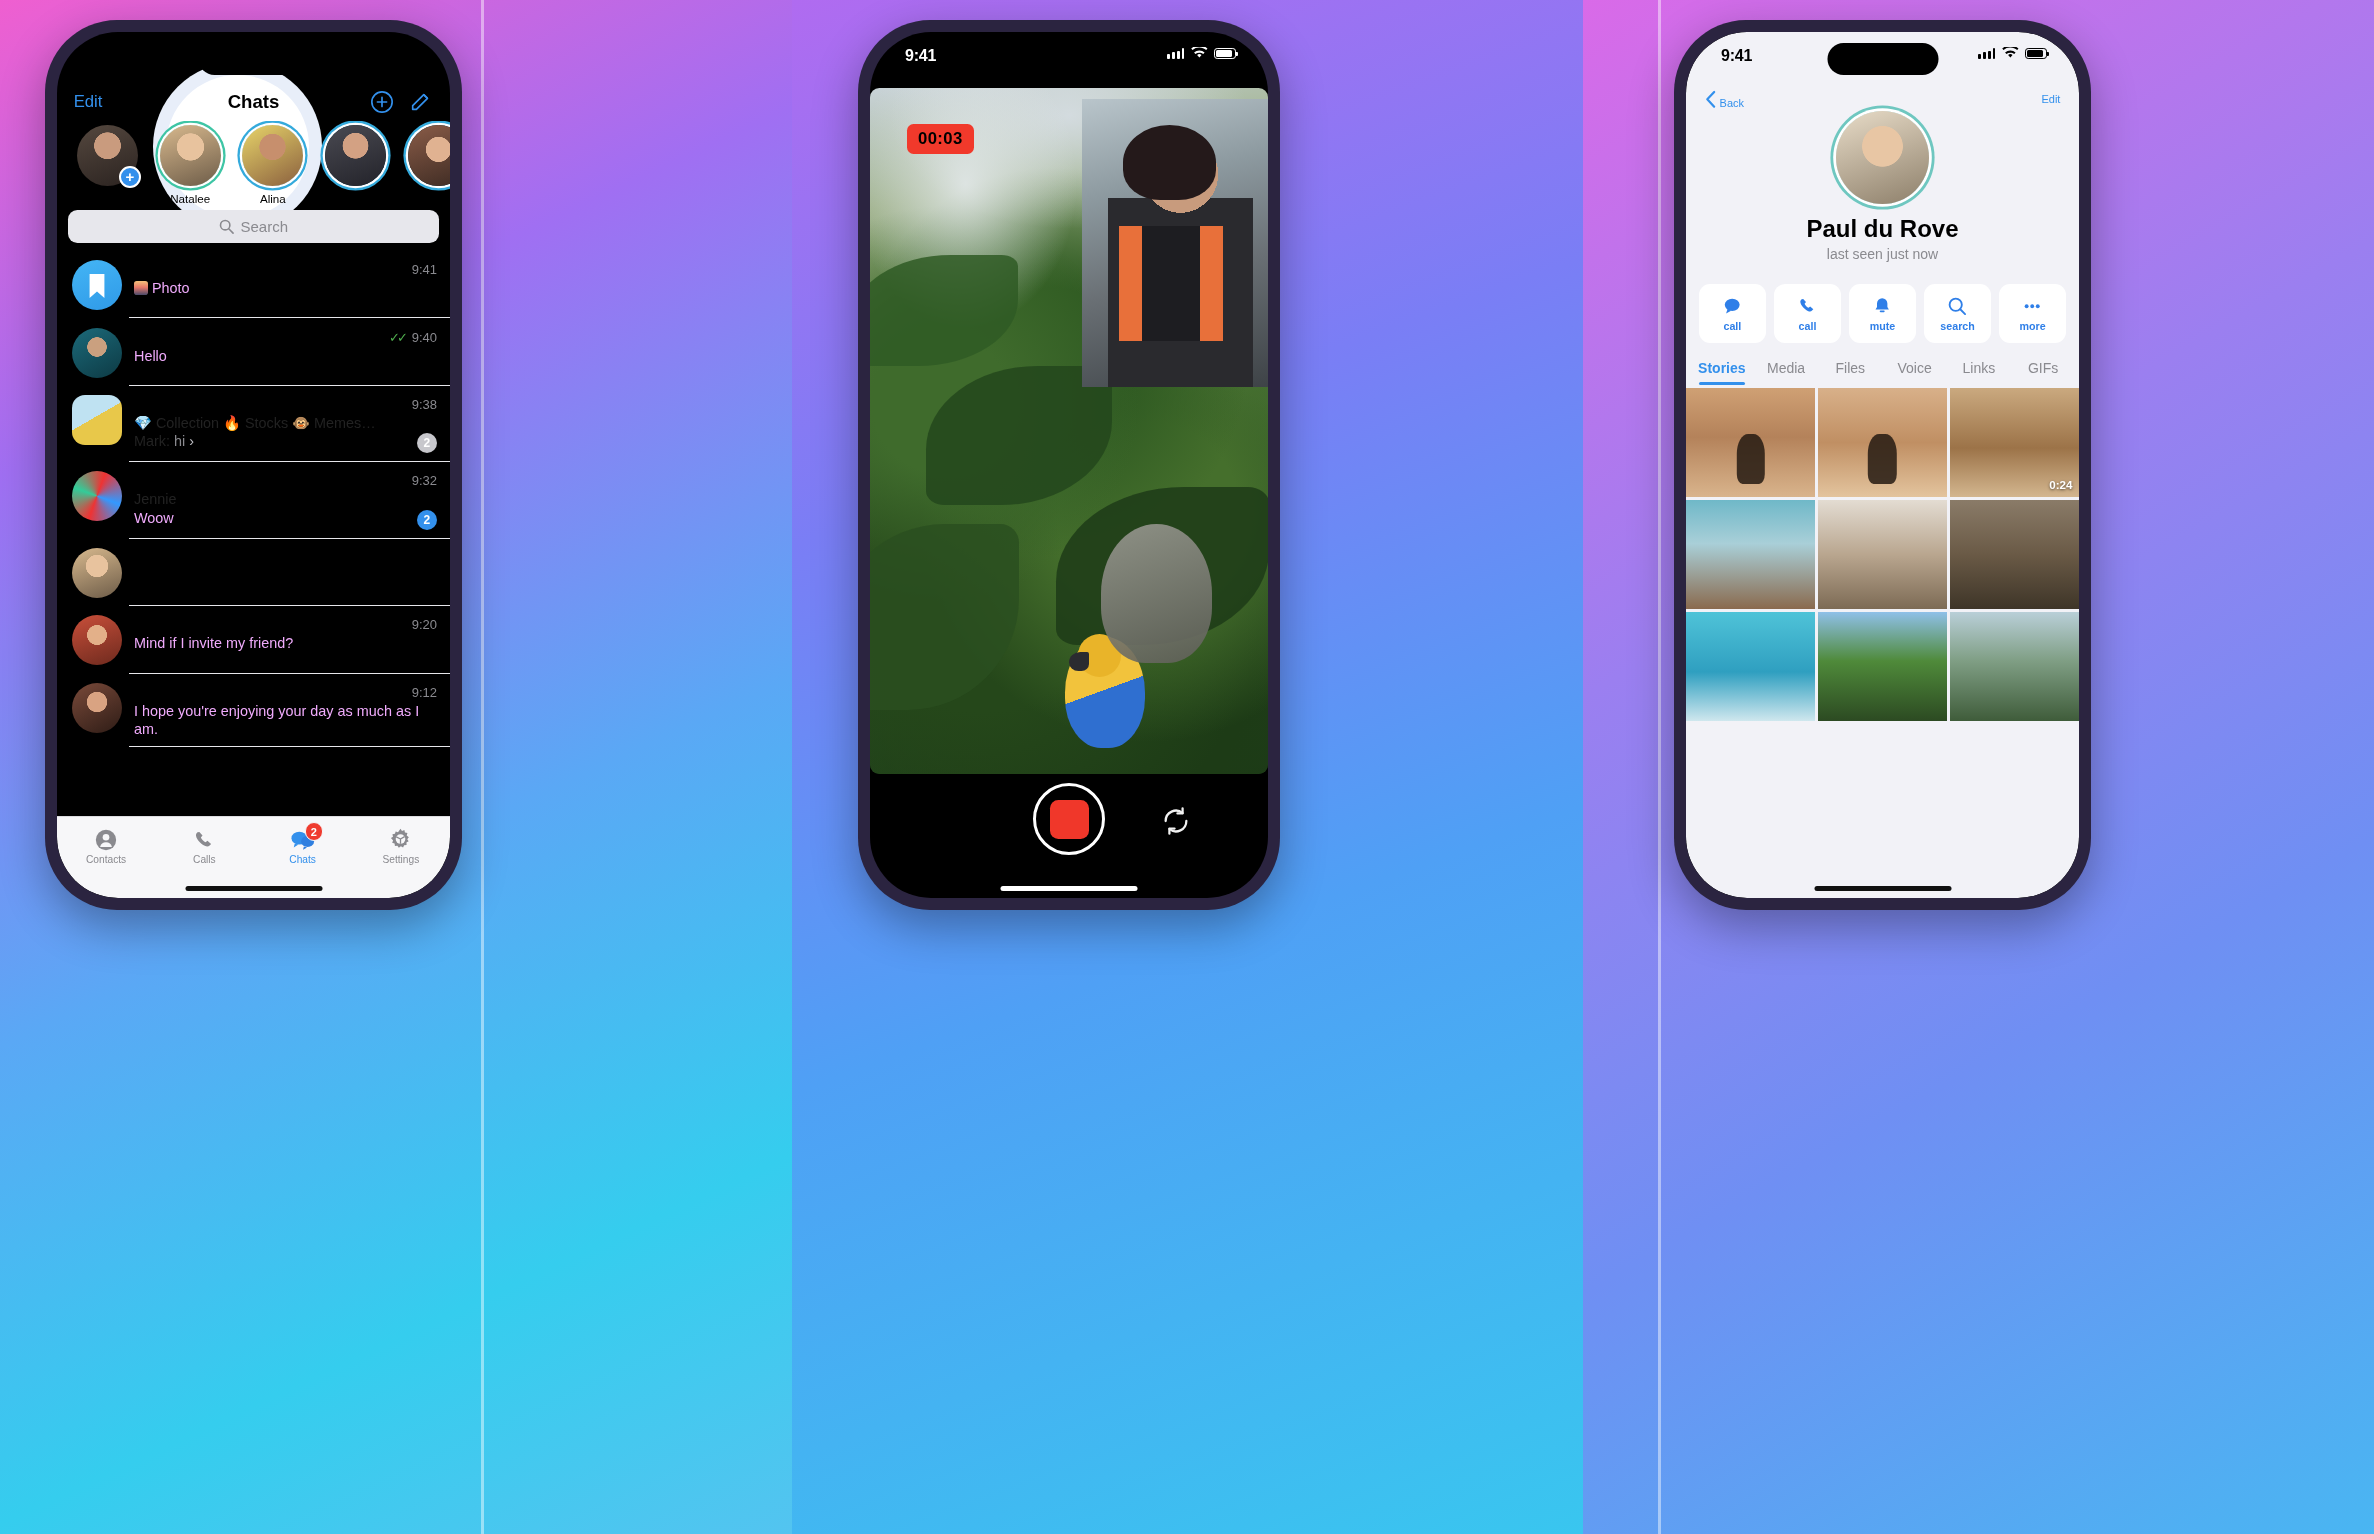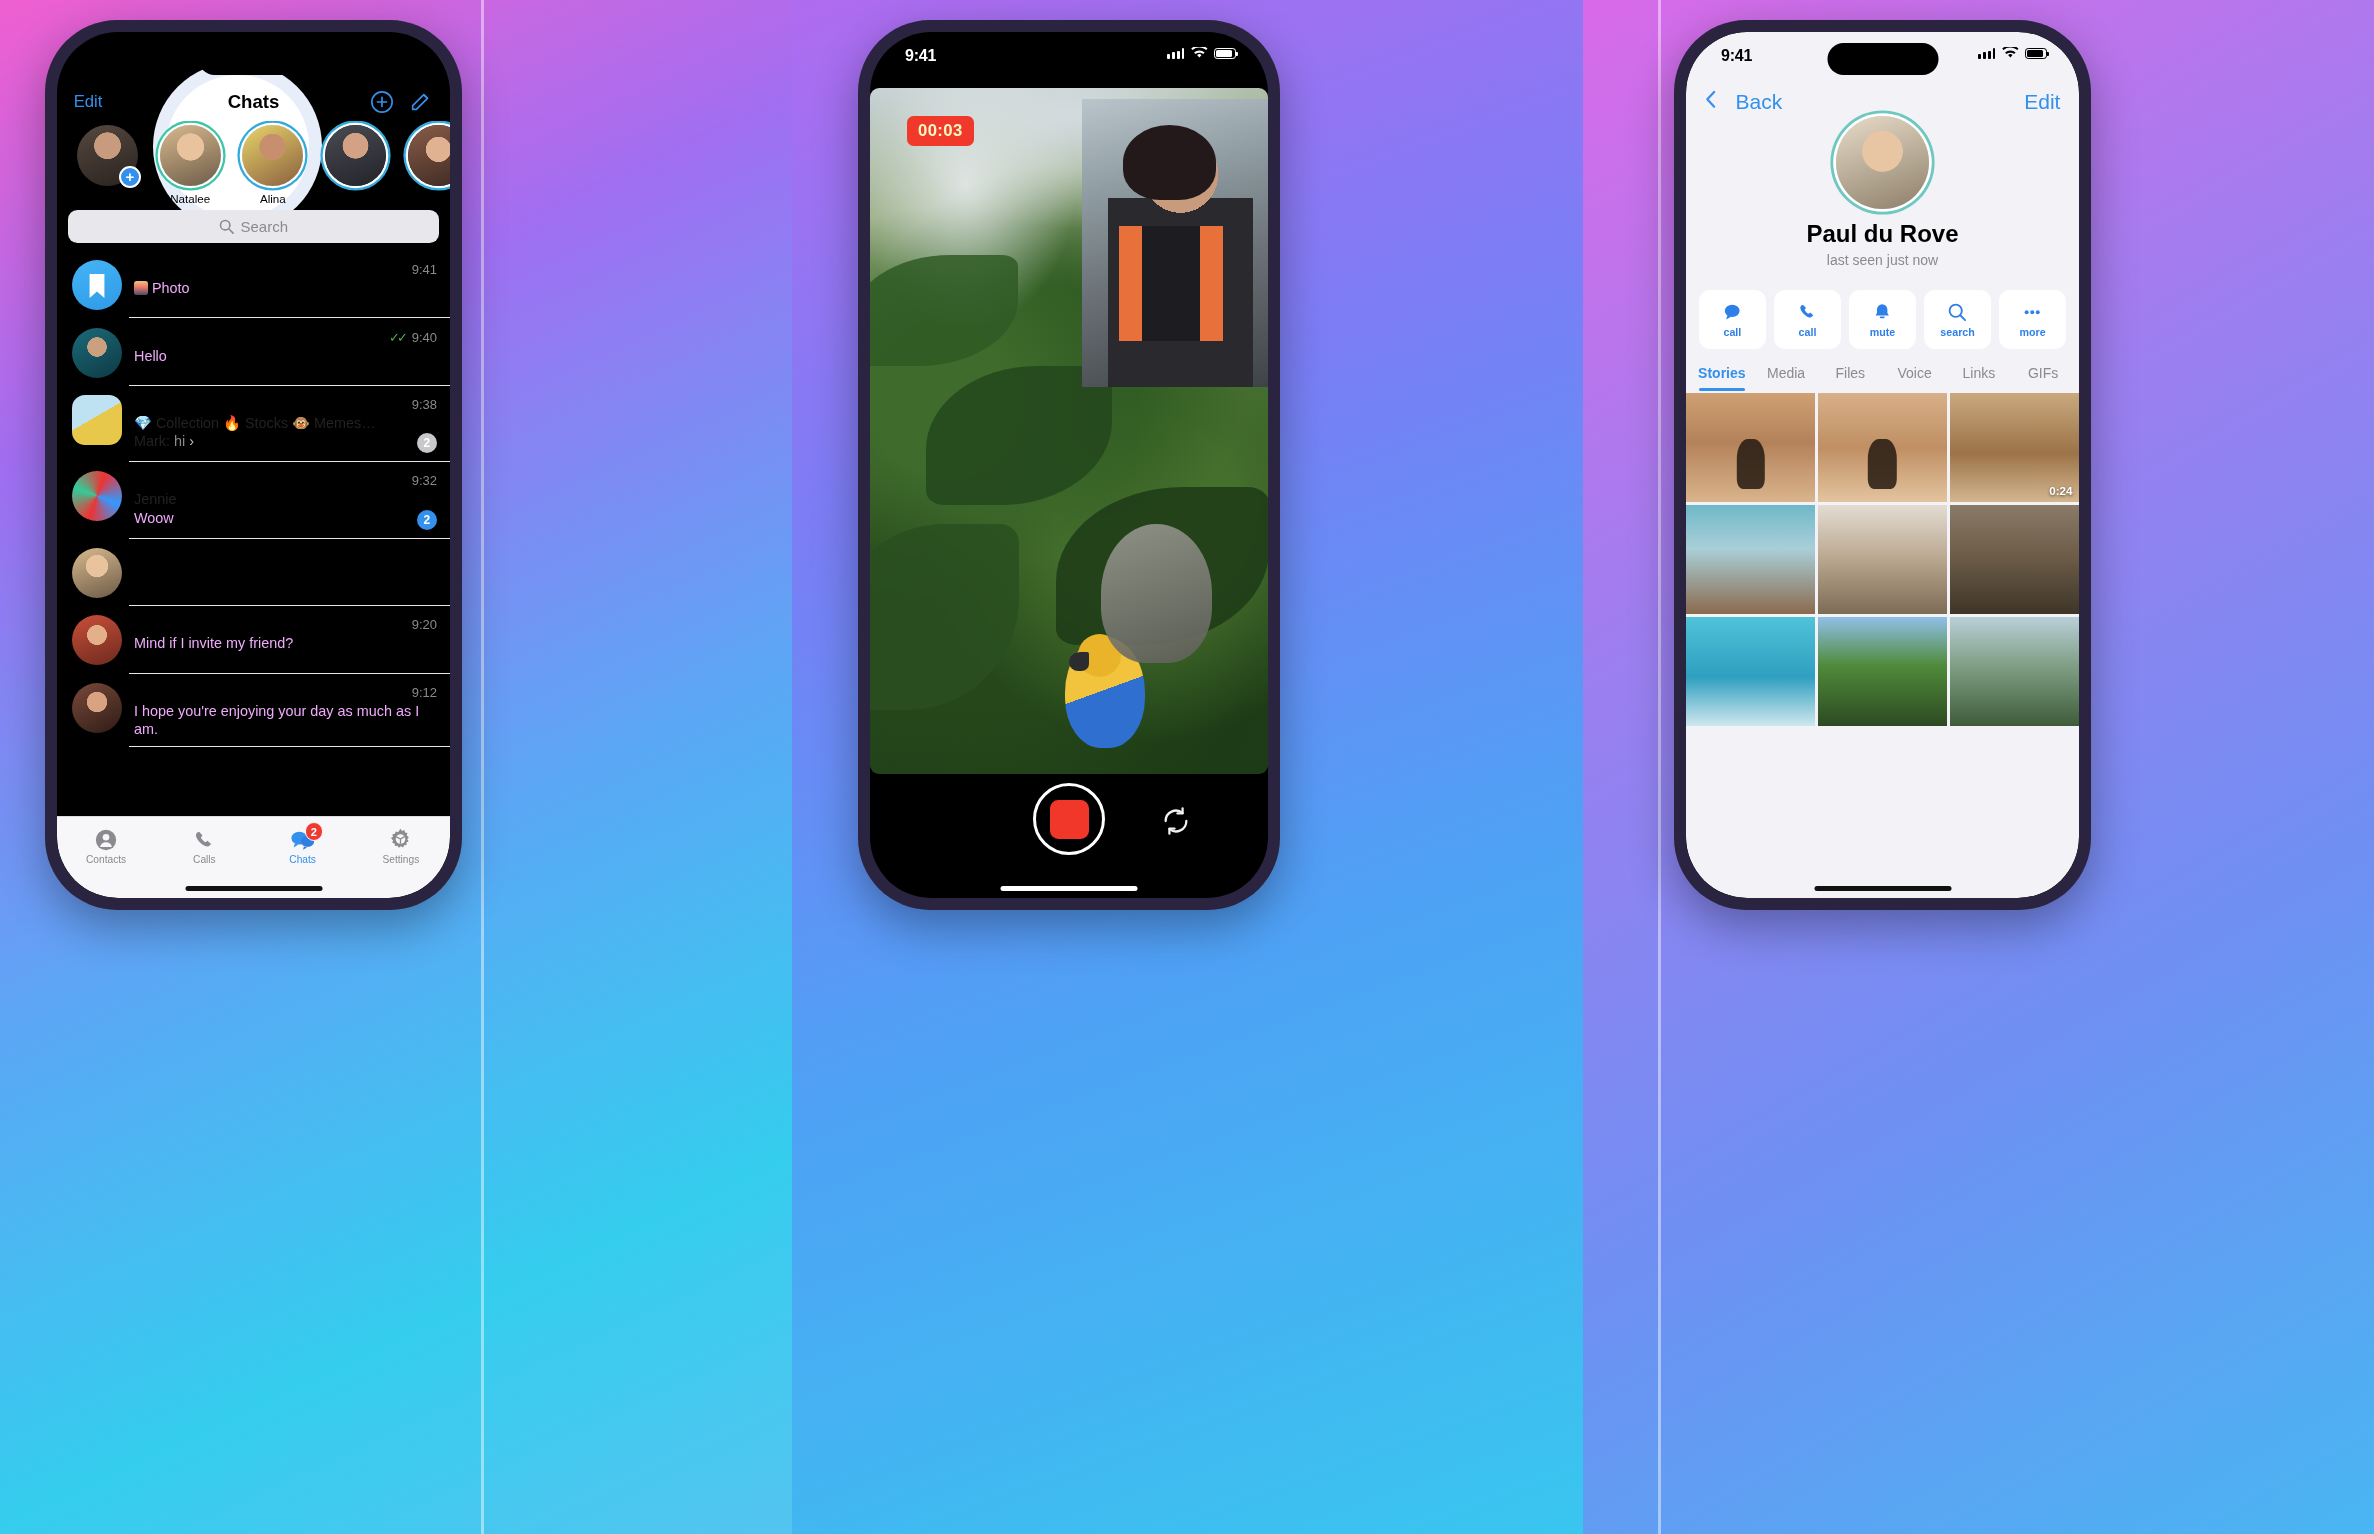"Back" .nav3 a { align-items: flex-start -> flex-end; font-size: 21px -> 11px; gap: 20px -> 4px }
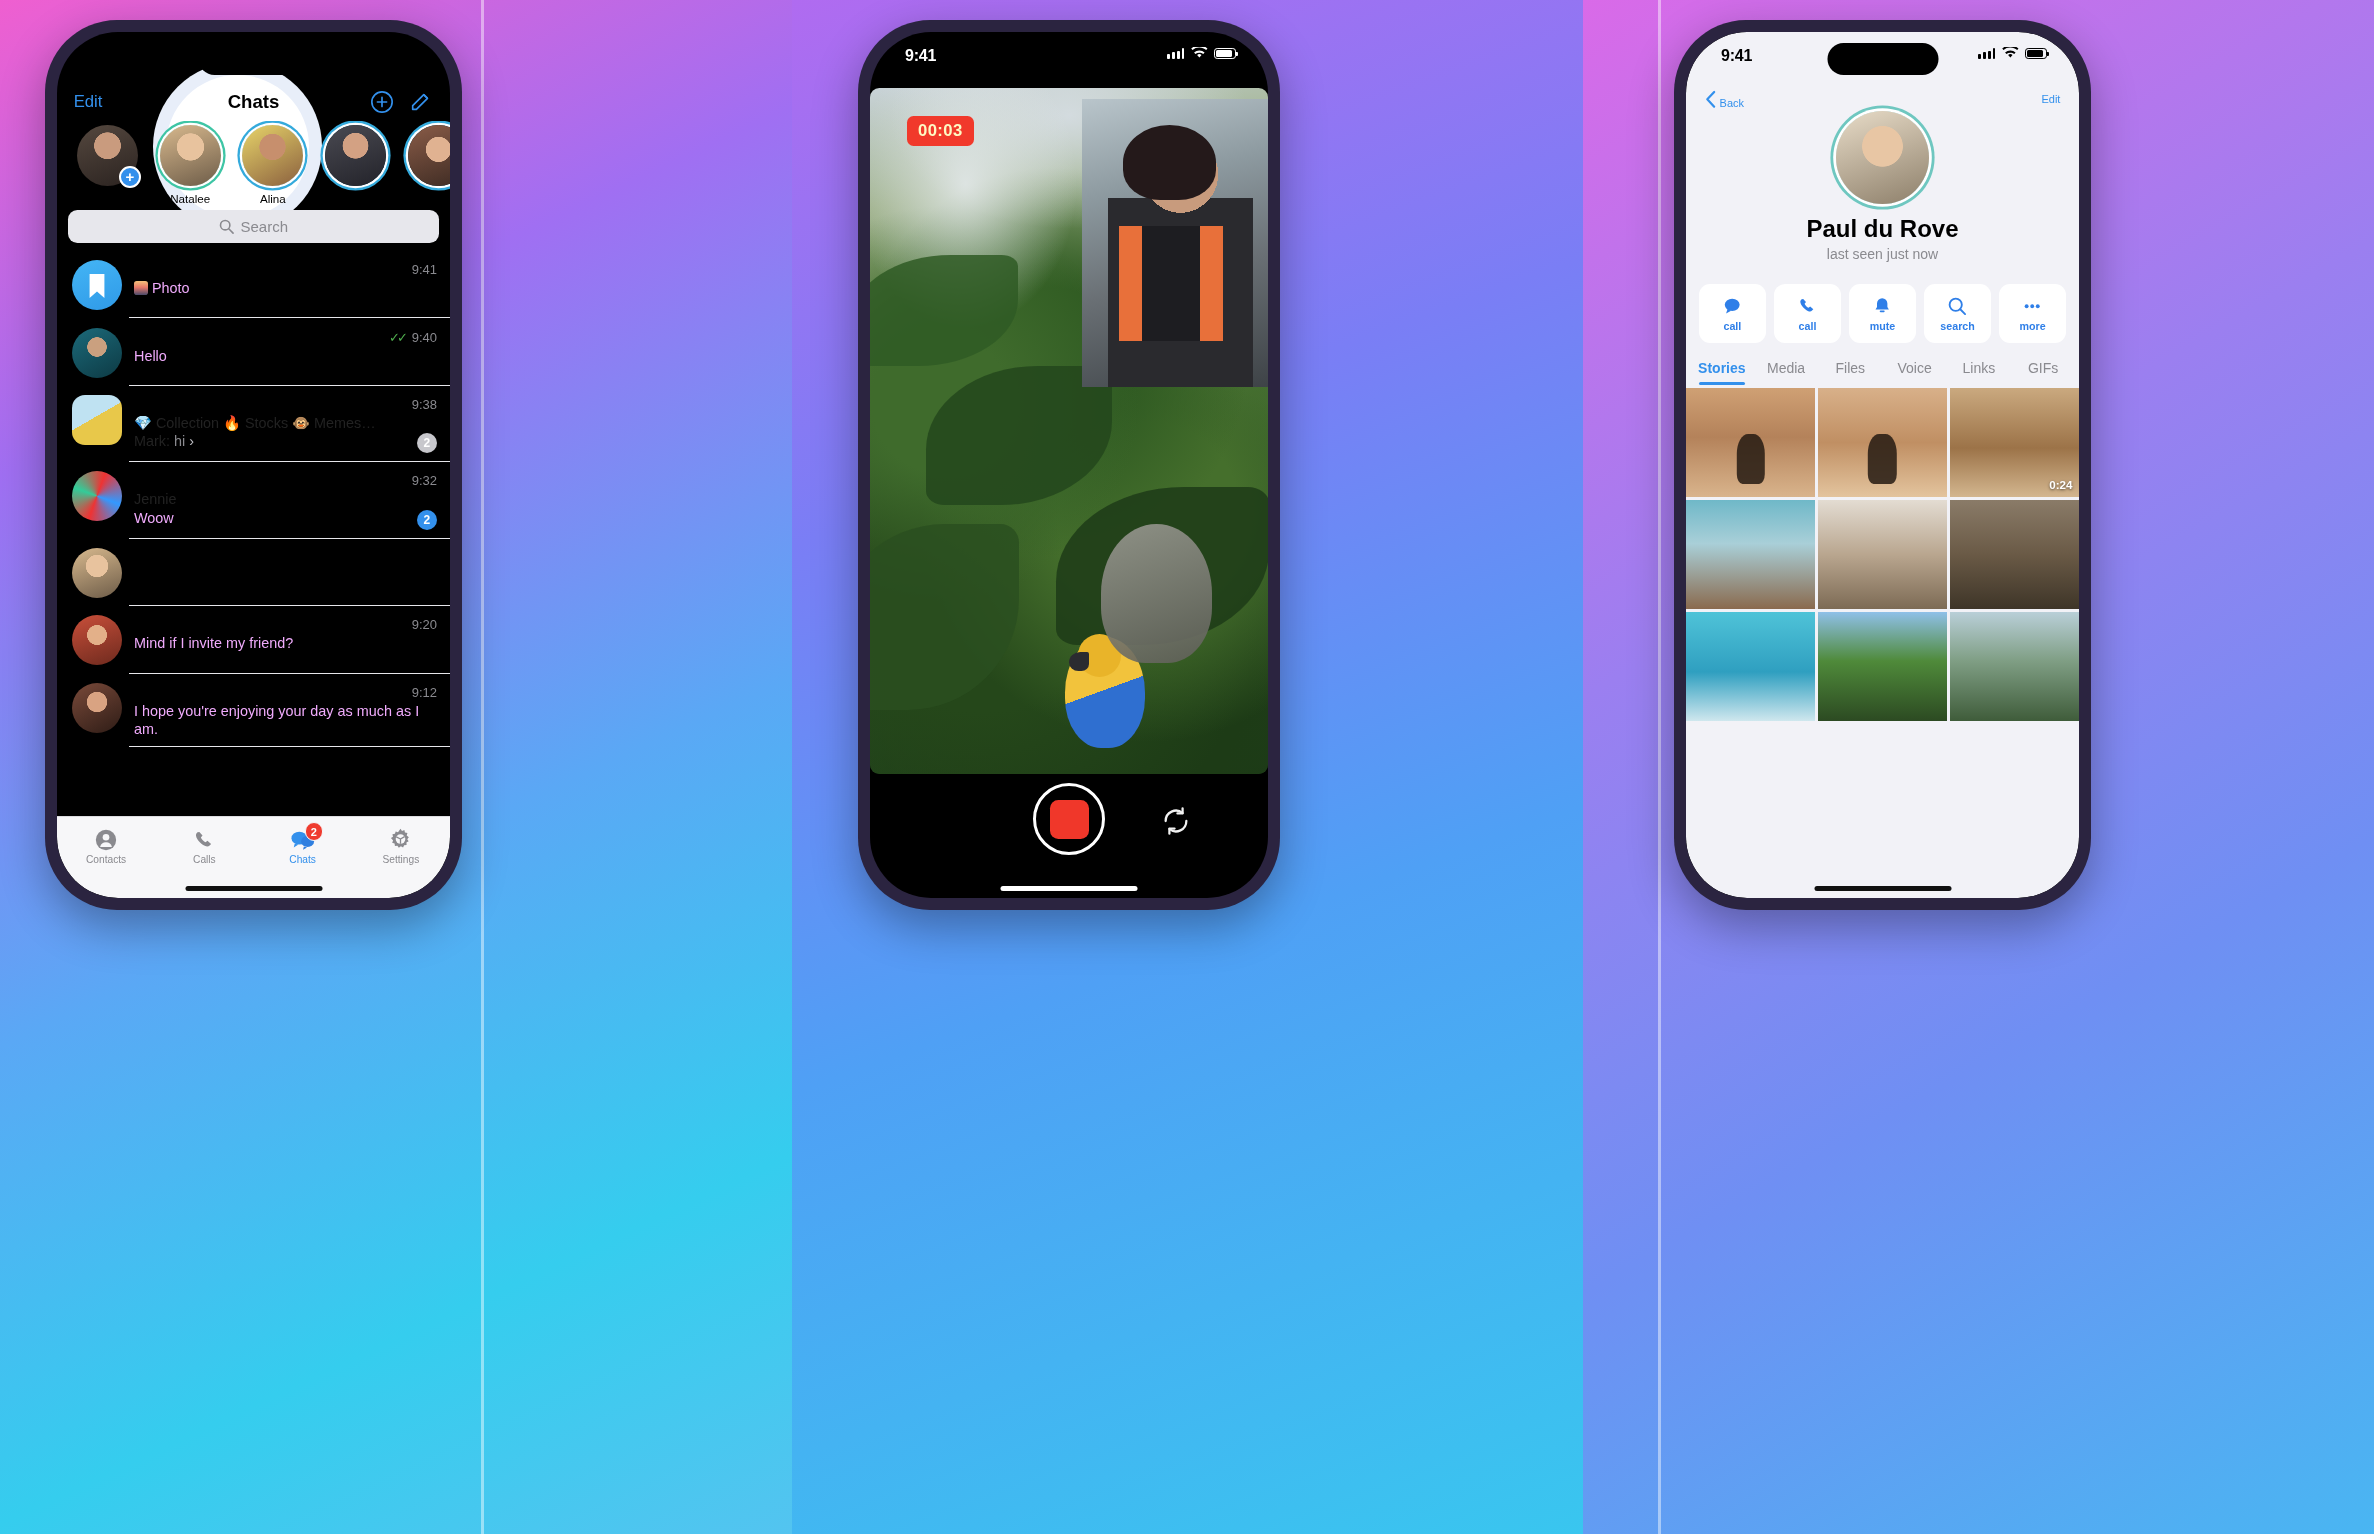"00:03" .rec { color: #fef9c3 -> #000000; top: 28px -> 36px }
